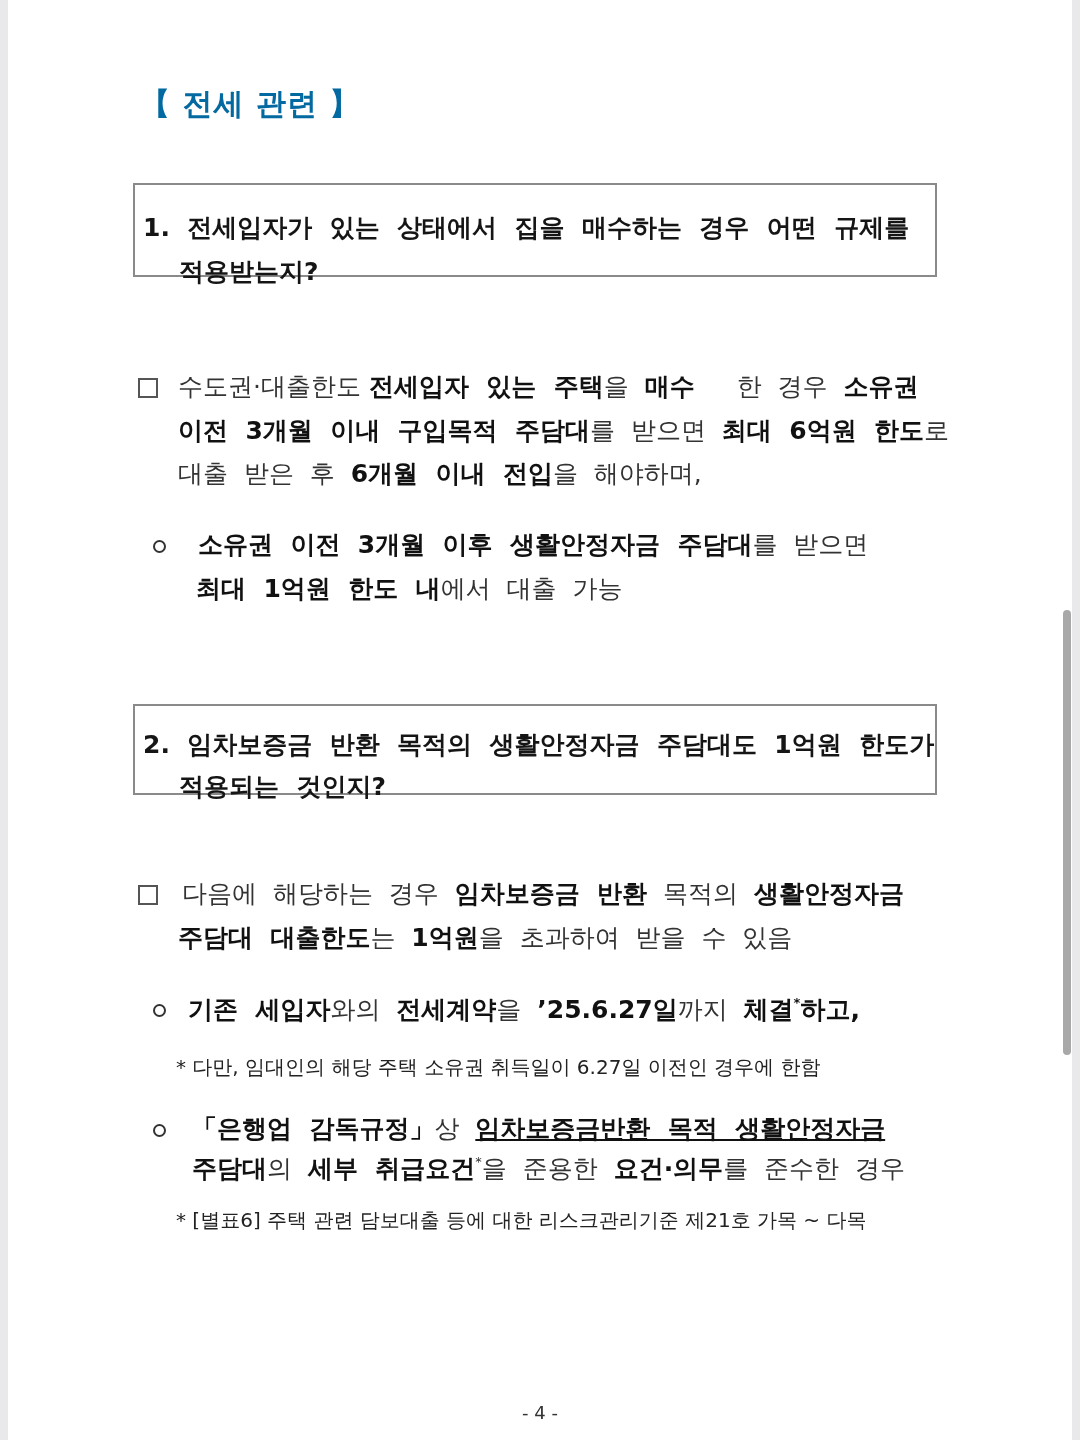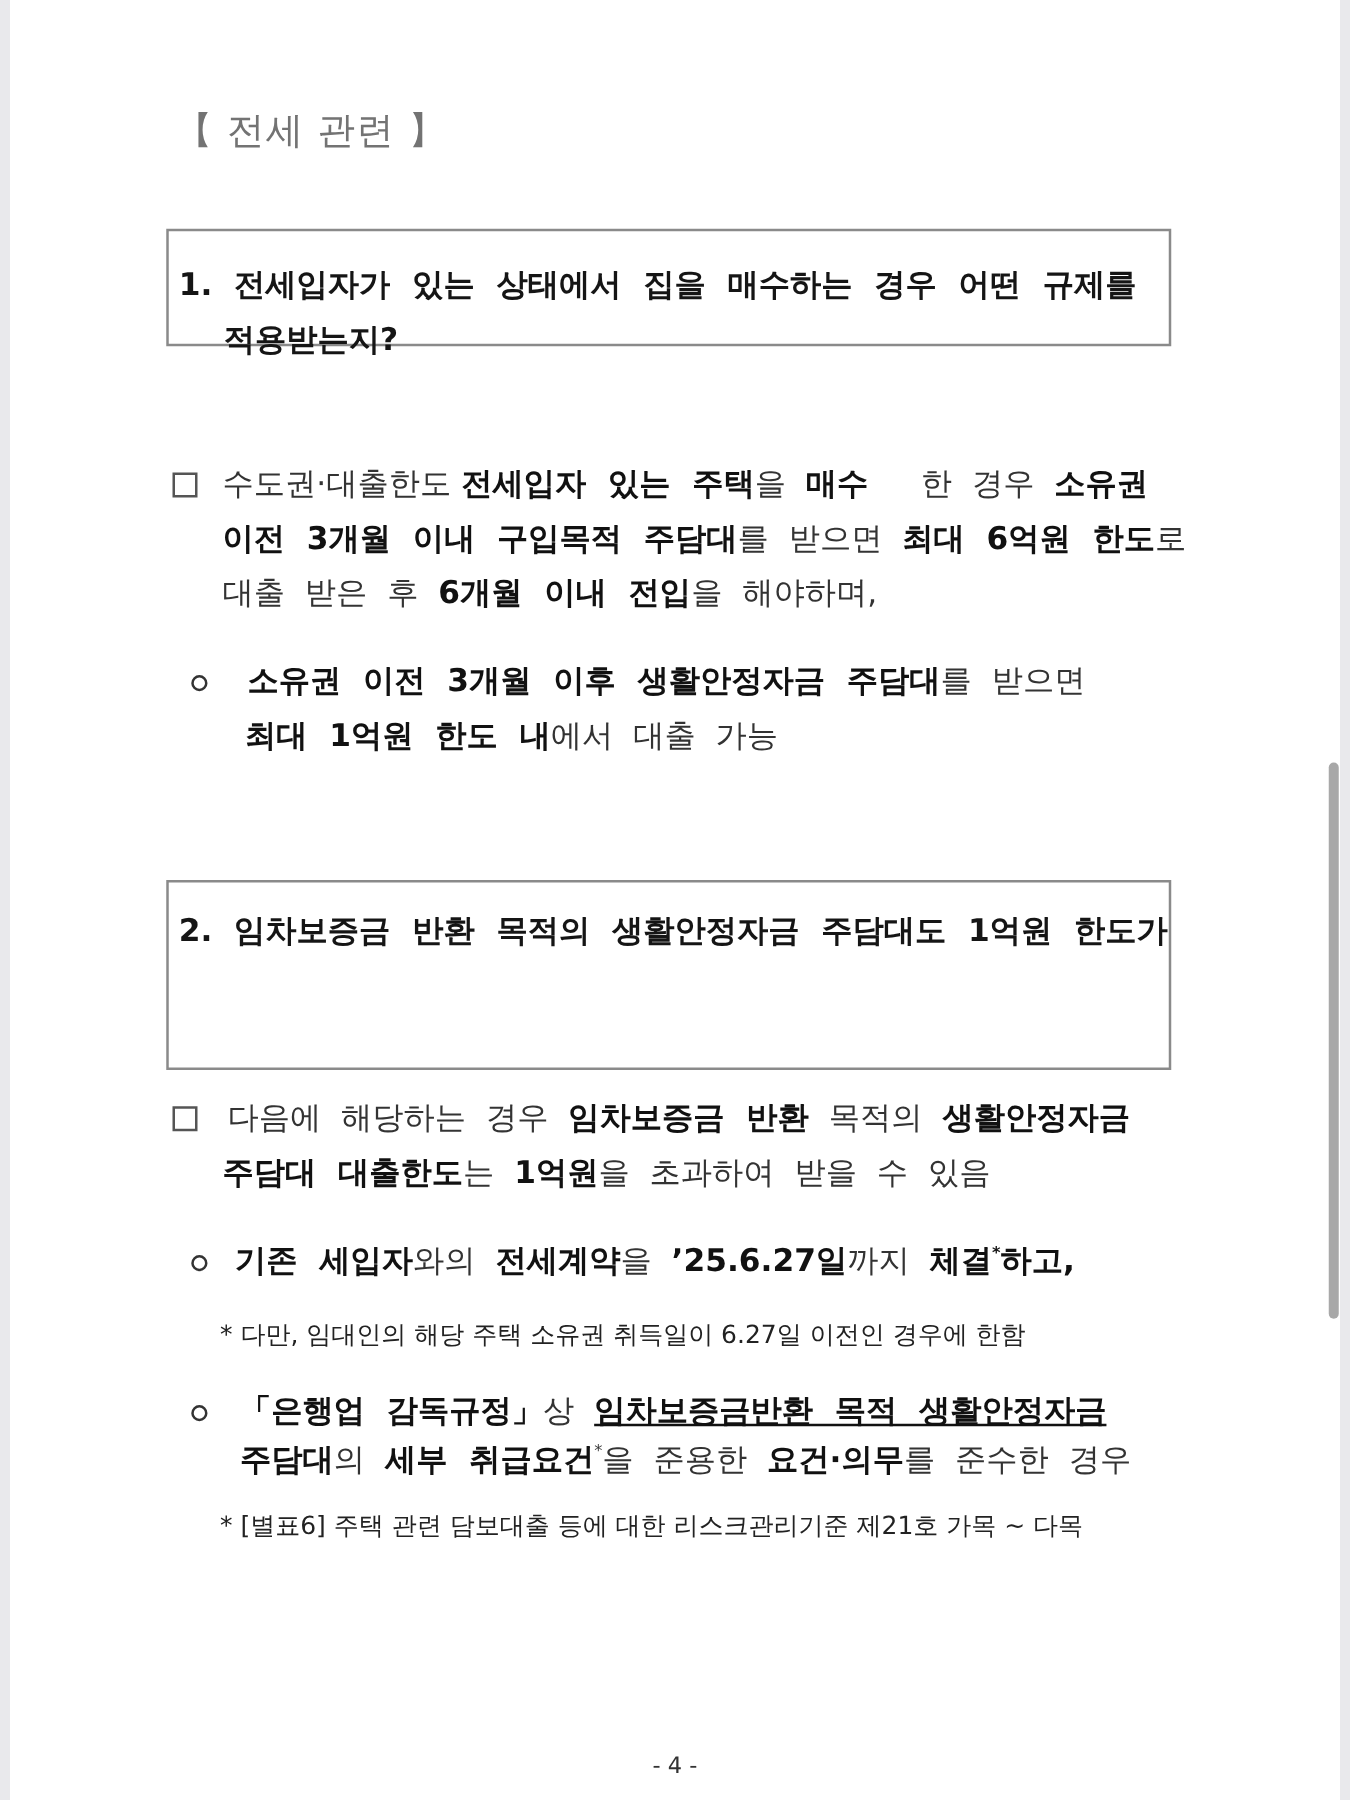"【 전세 관련 】" .section-title { color: #737373 -> #0369a1; font-weight: normal -> bold }
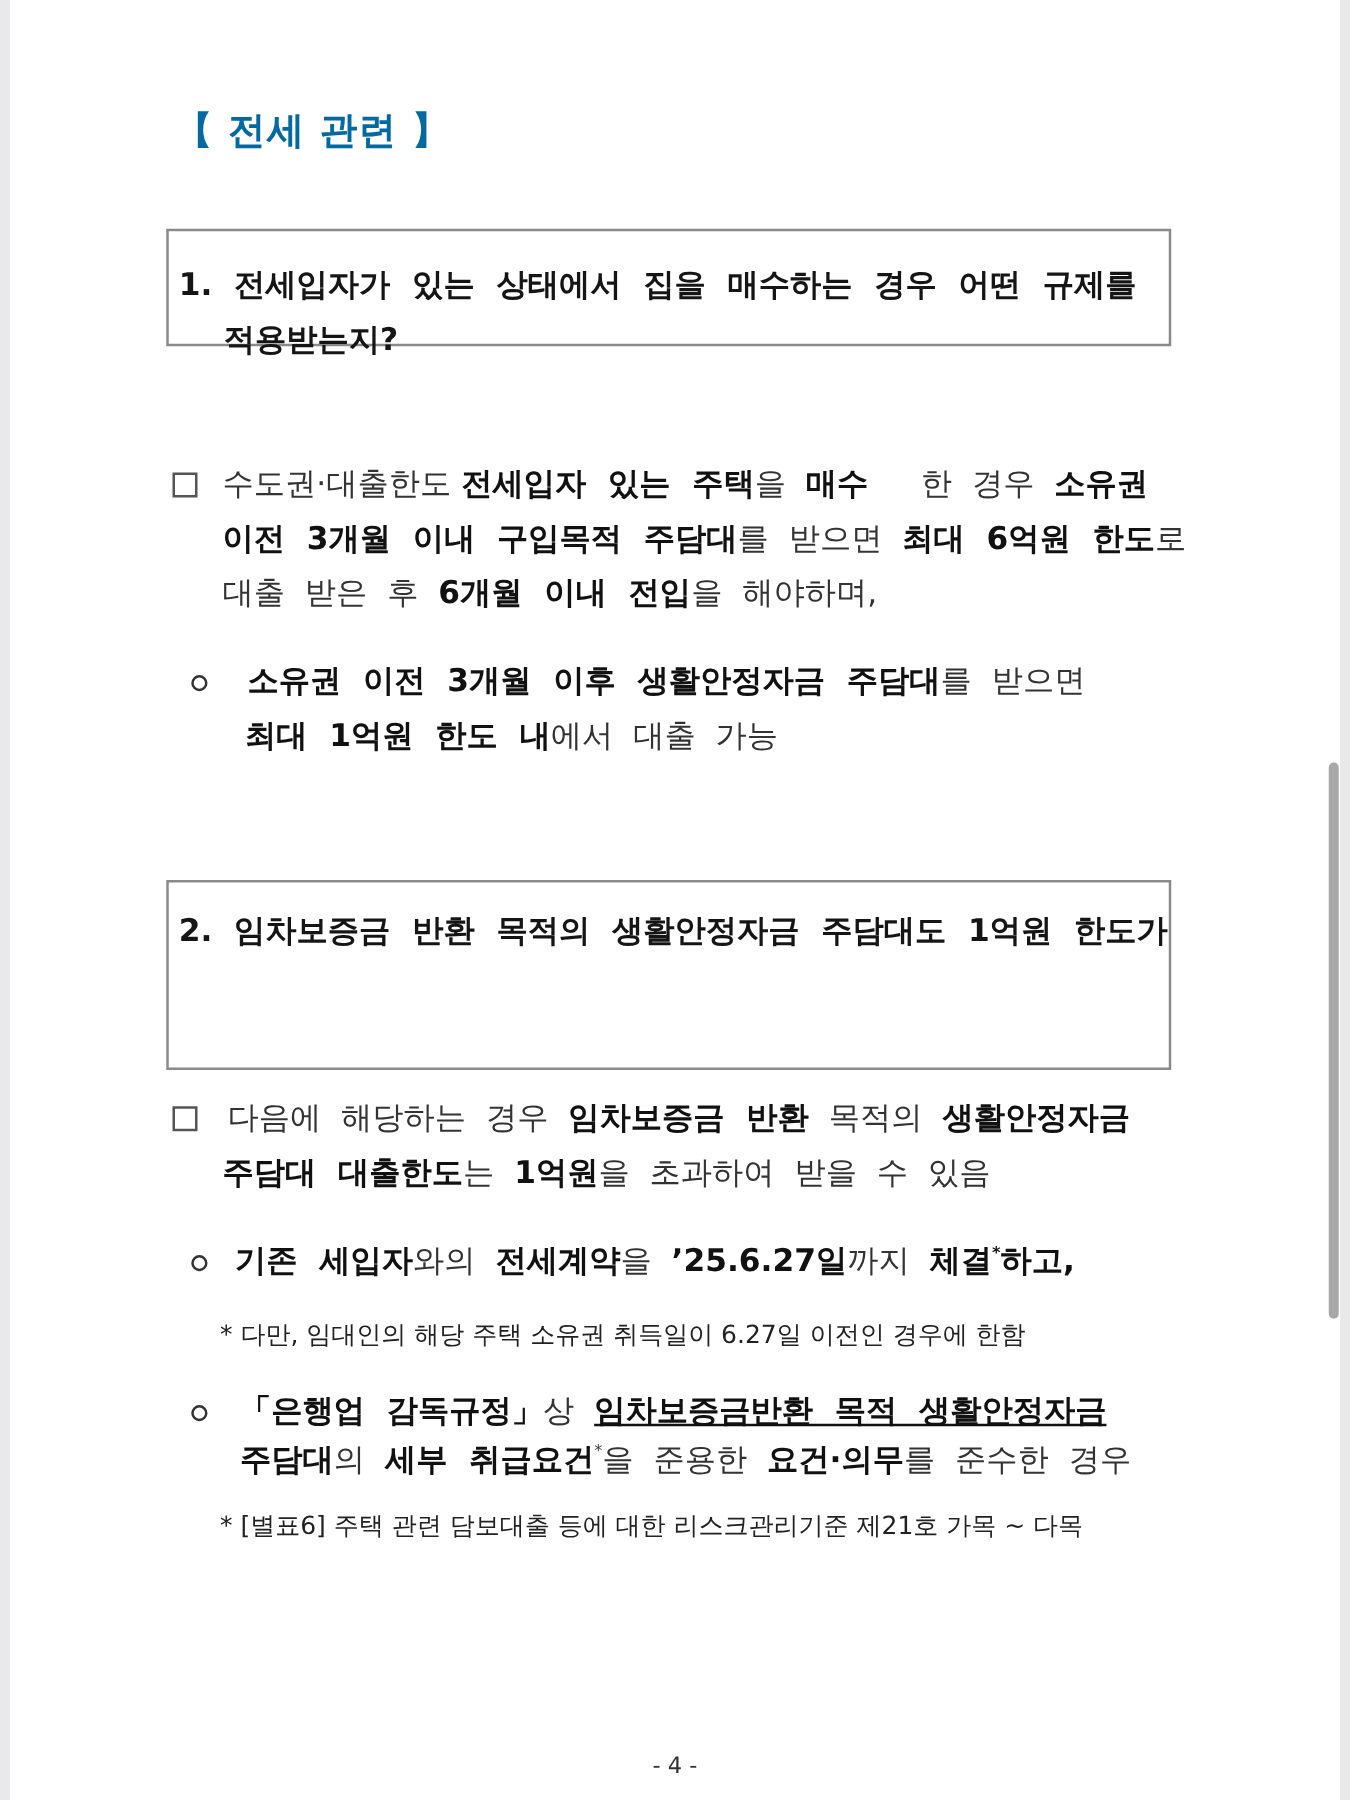"2. 임차보증금 반환 목적의 생활안정자금" div.abs { height: 152px -> 91px }
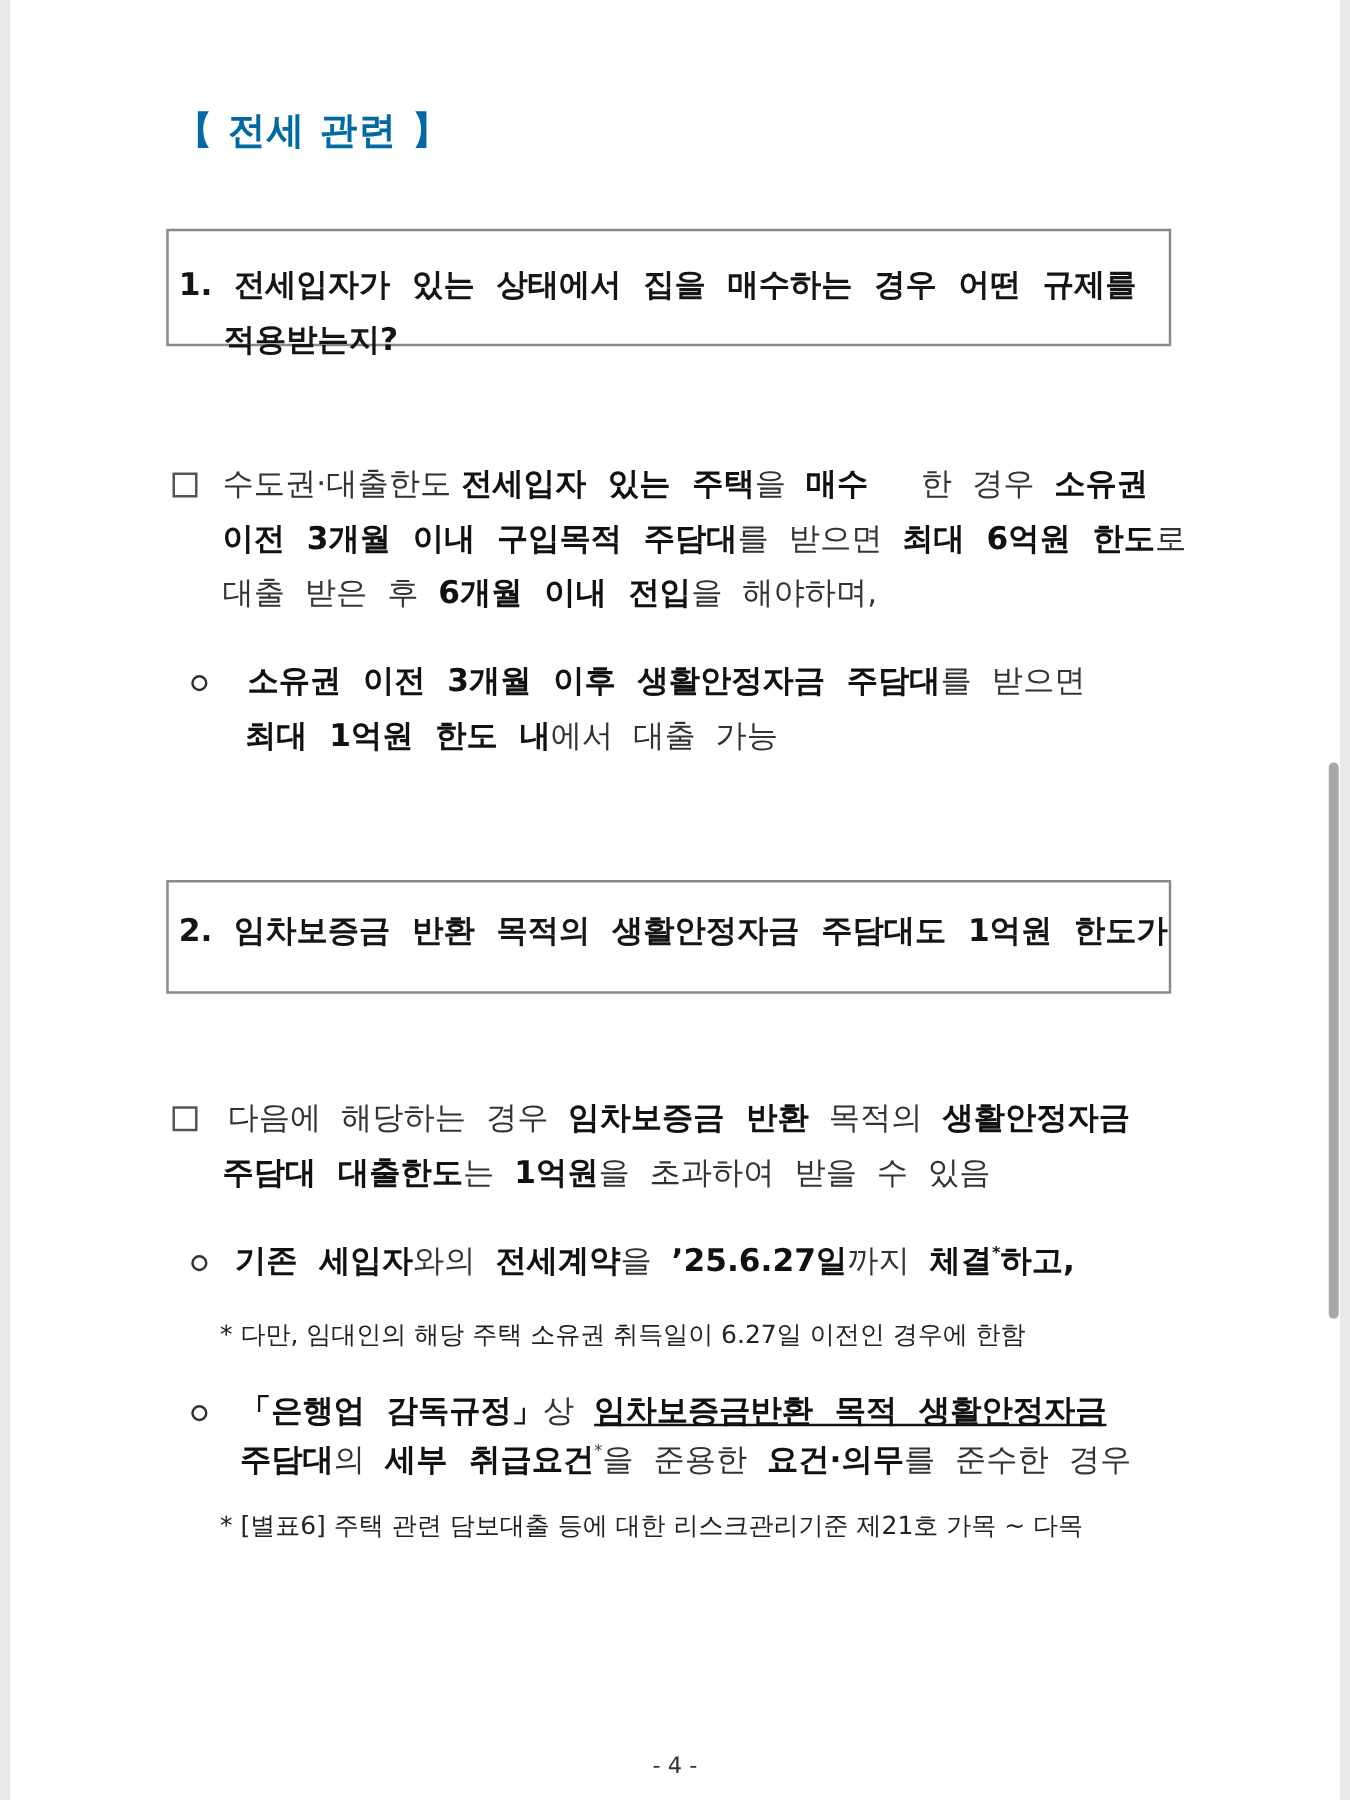"적용되는 것인지?" div.line { html: none -> <div>적용되는 것인지?</div> }
